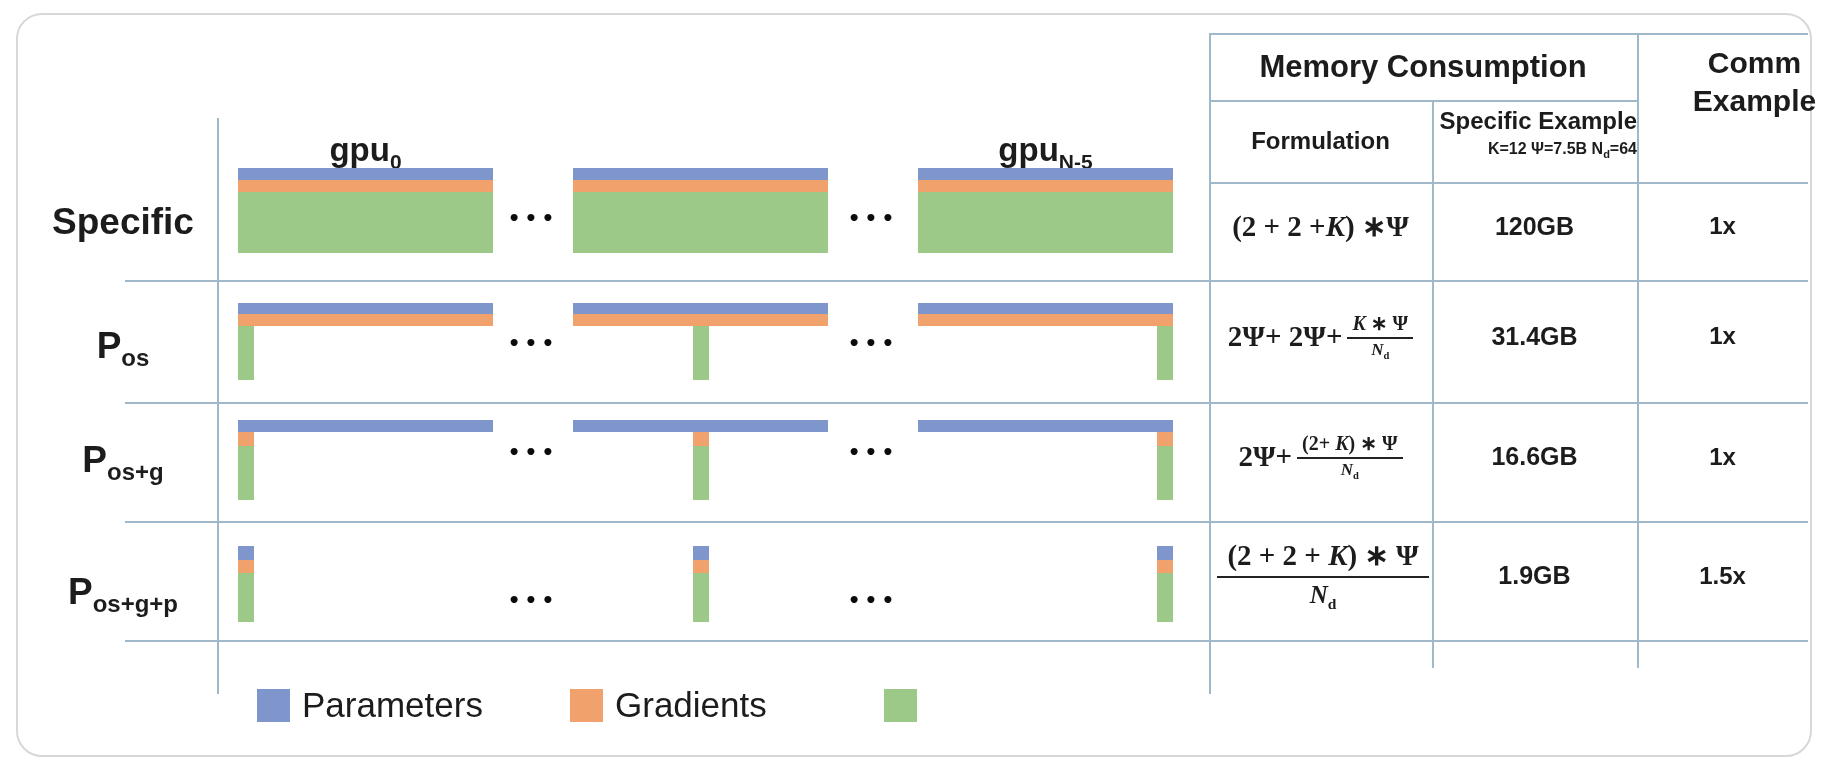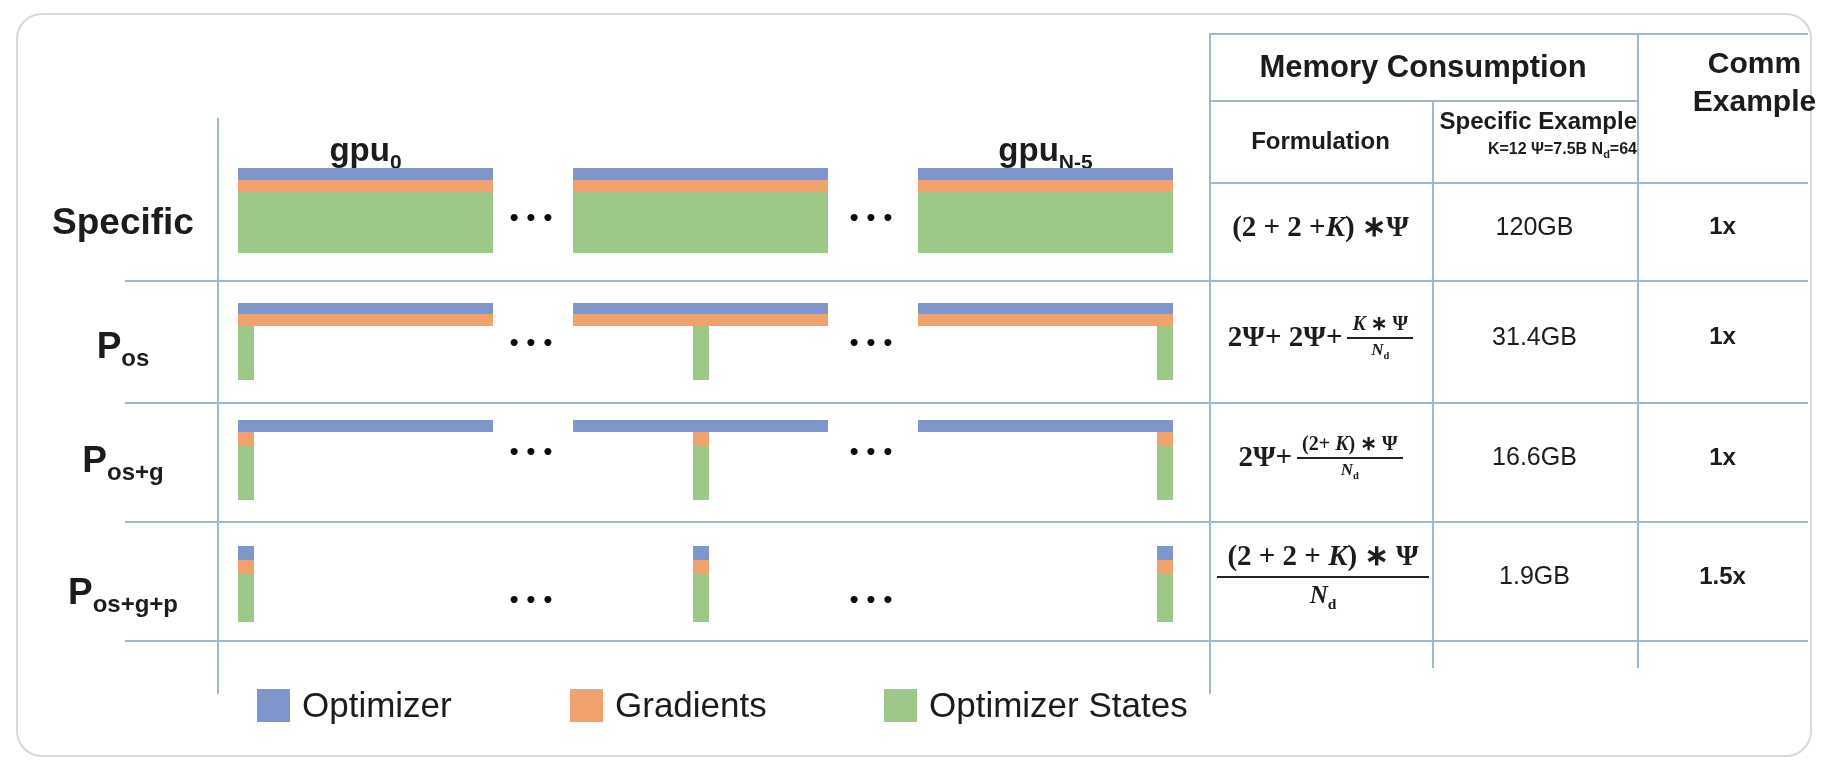"120GB" .ecell { font-weight: 400 -> 700 }
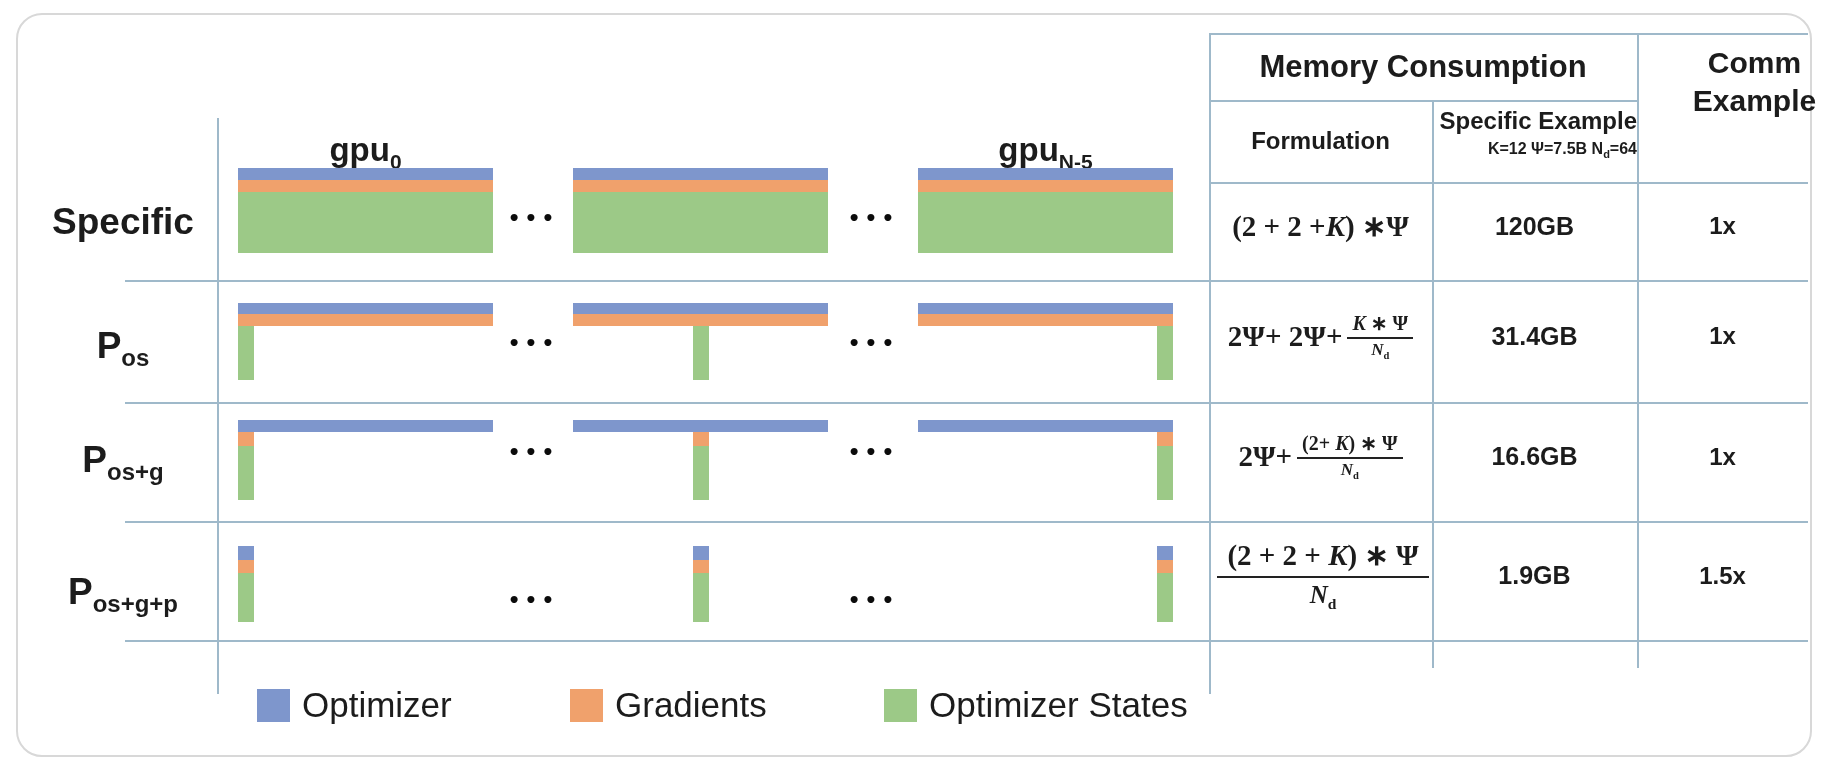"Optimizer" div.legend-label { text: Optimizer -> Parameters }
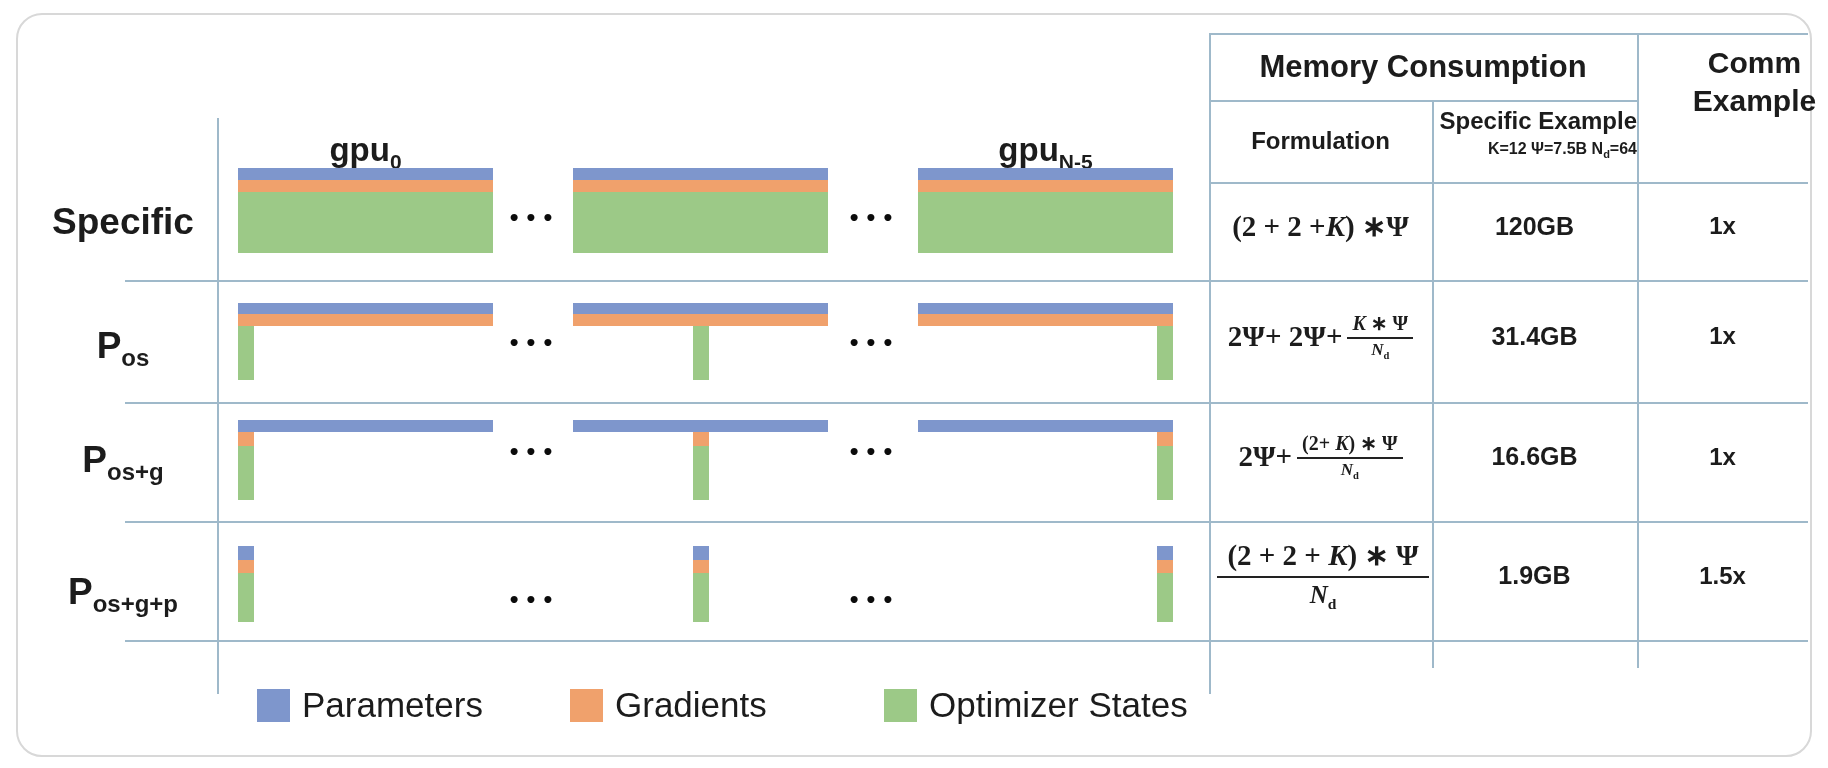"Optimizer States" div.legend-label { html: <div>Optimizer States</div> -> none }
